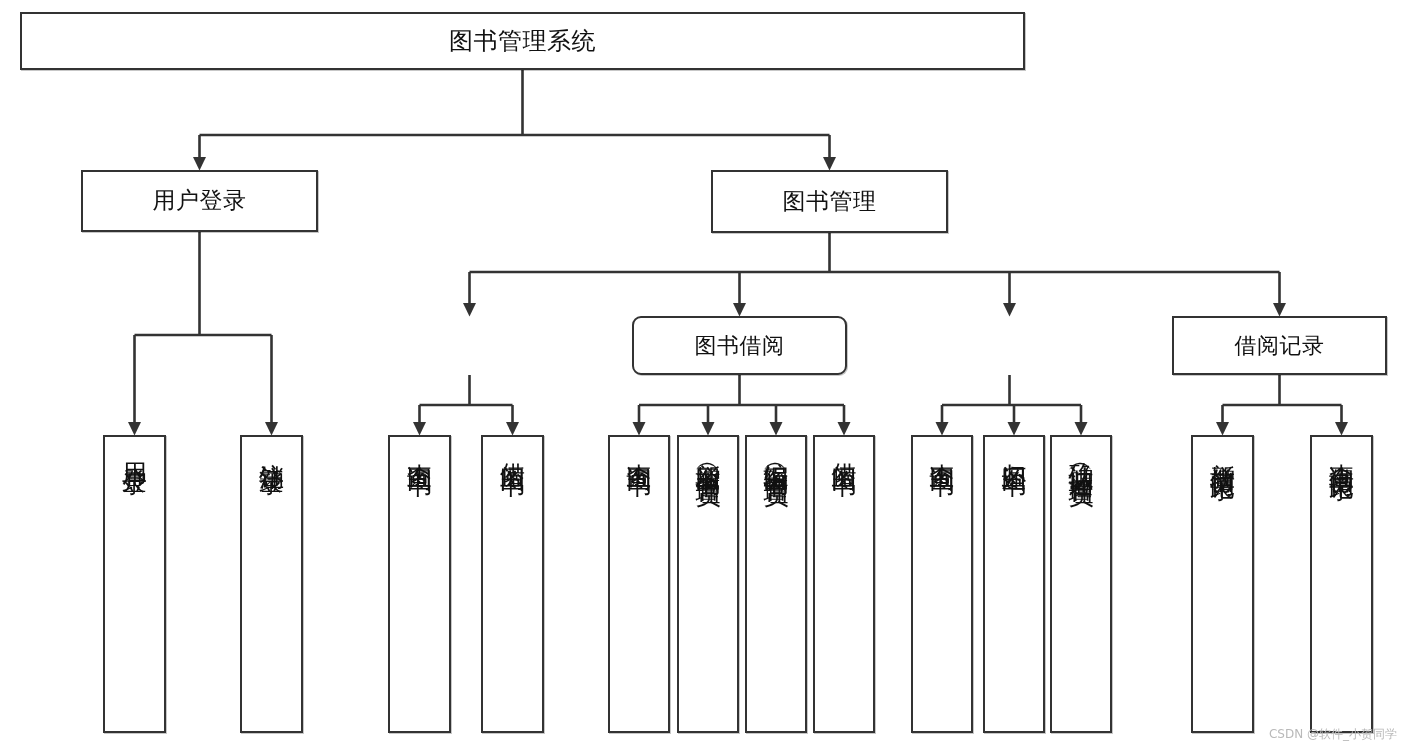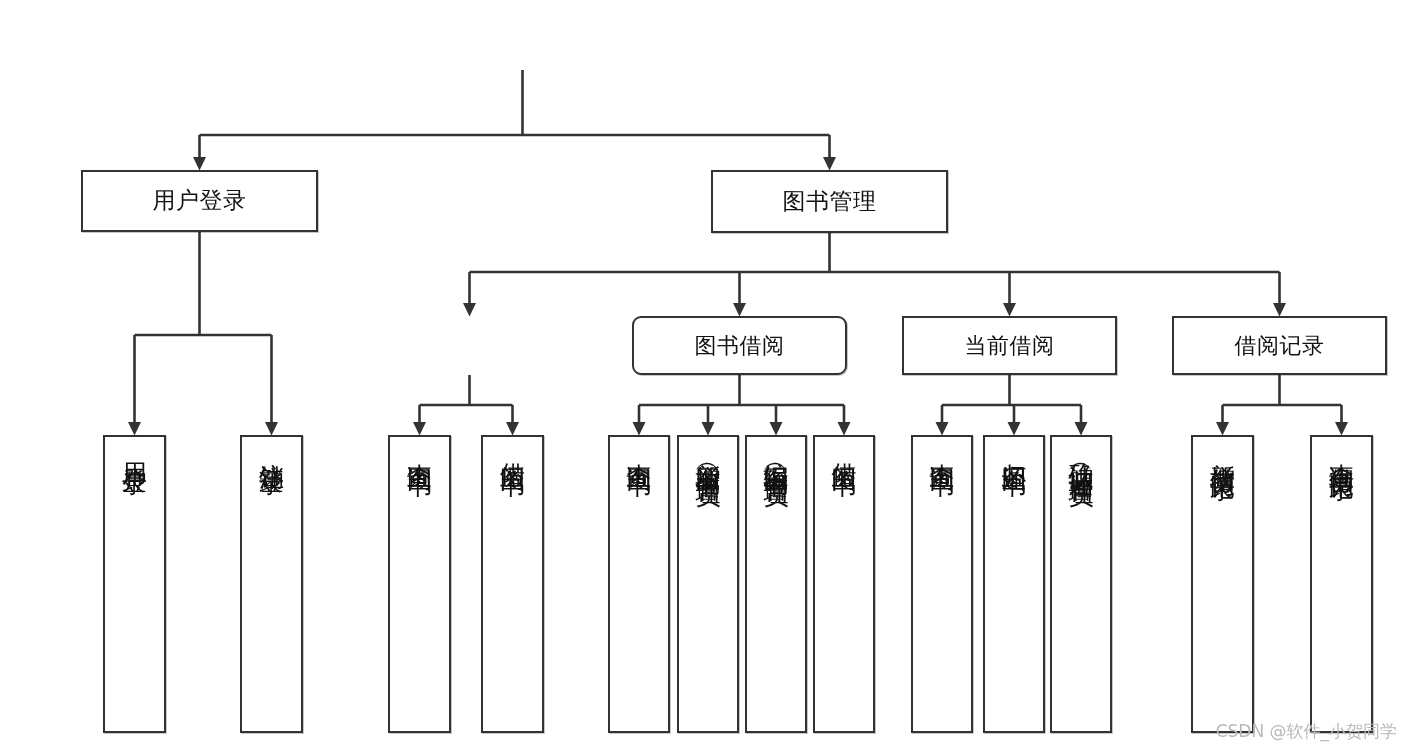"图书管理系统" div.node { html: none -> <div> <span>图书管理系统</span> </div> }
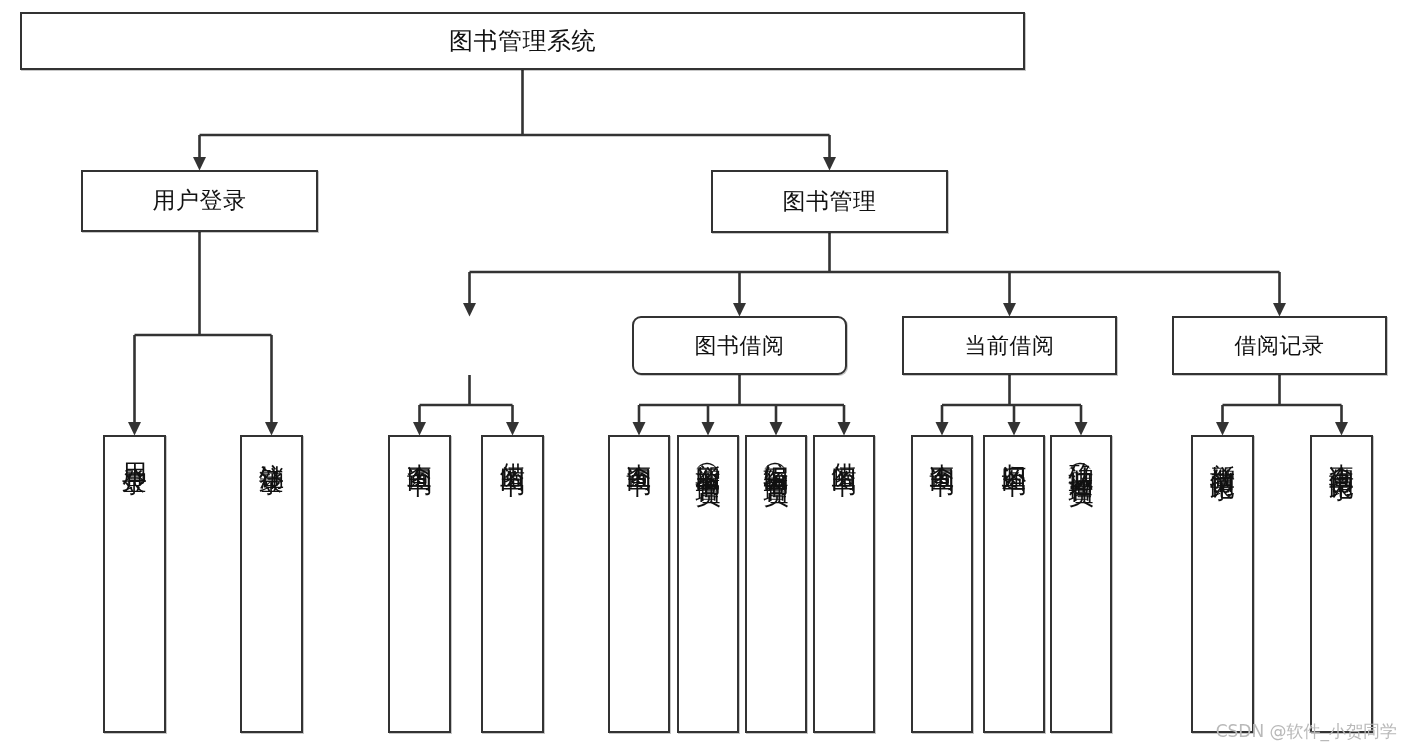"当前借阅" div.node { html: <div> <span>当前借阅</span> </div> -> none }
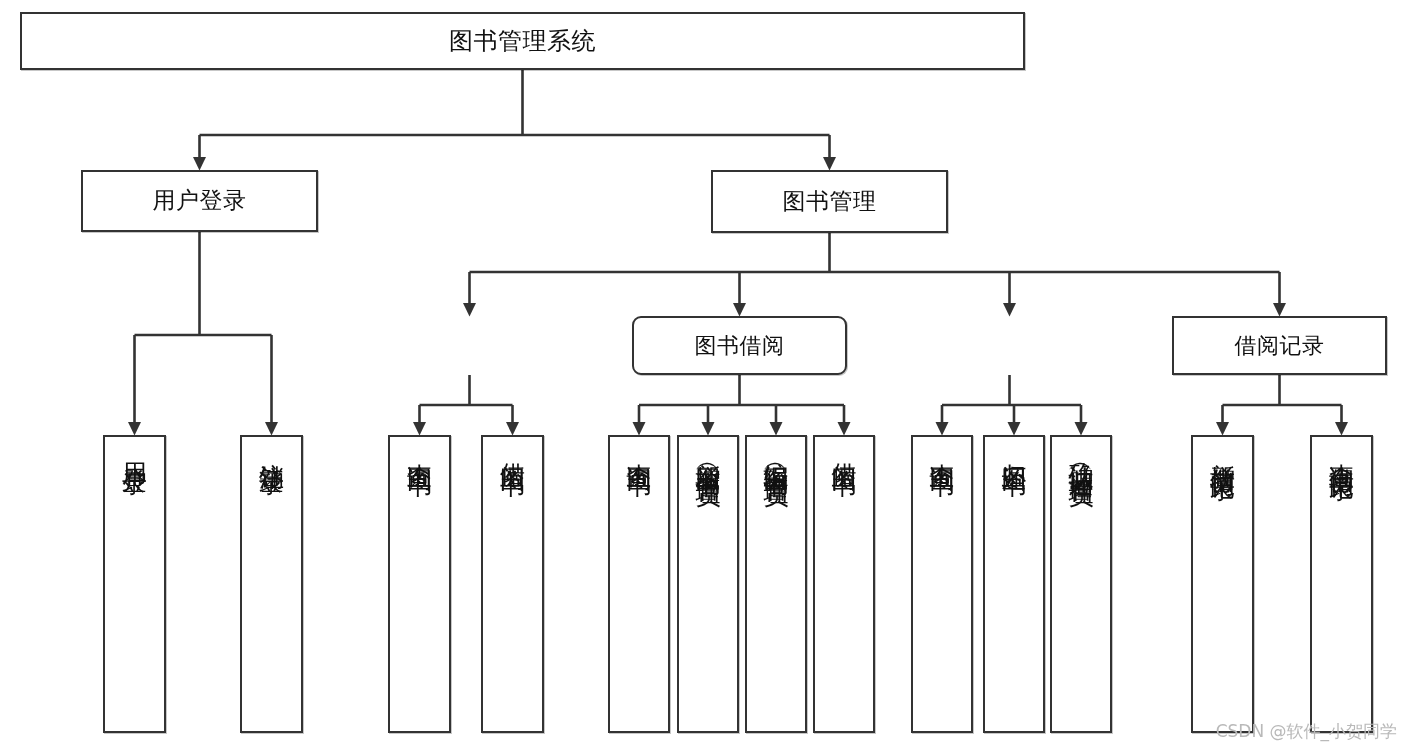"CSDN @软件_小贺同学" .watermark { font-size: 17px -> 12px }
